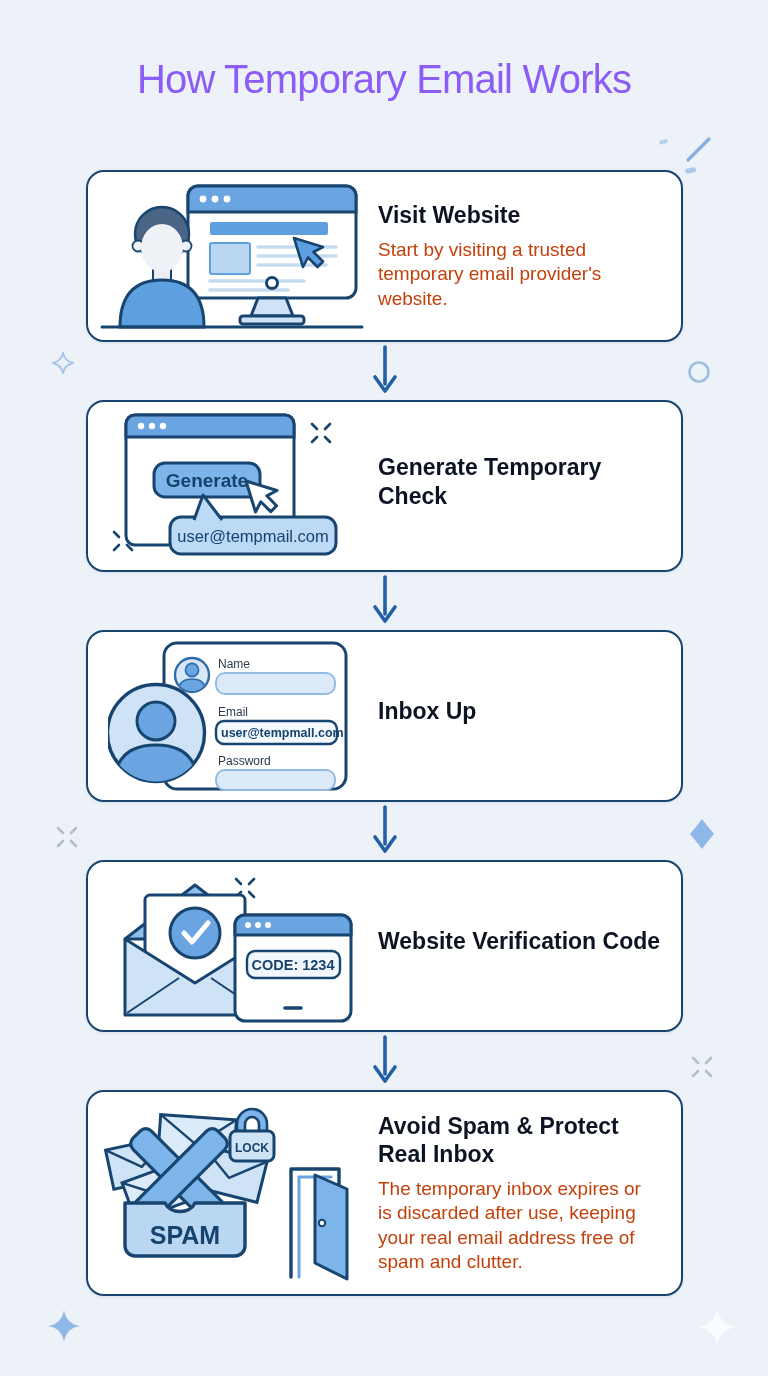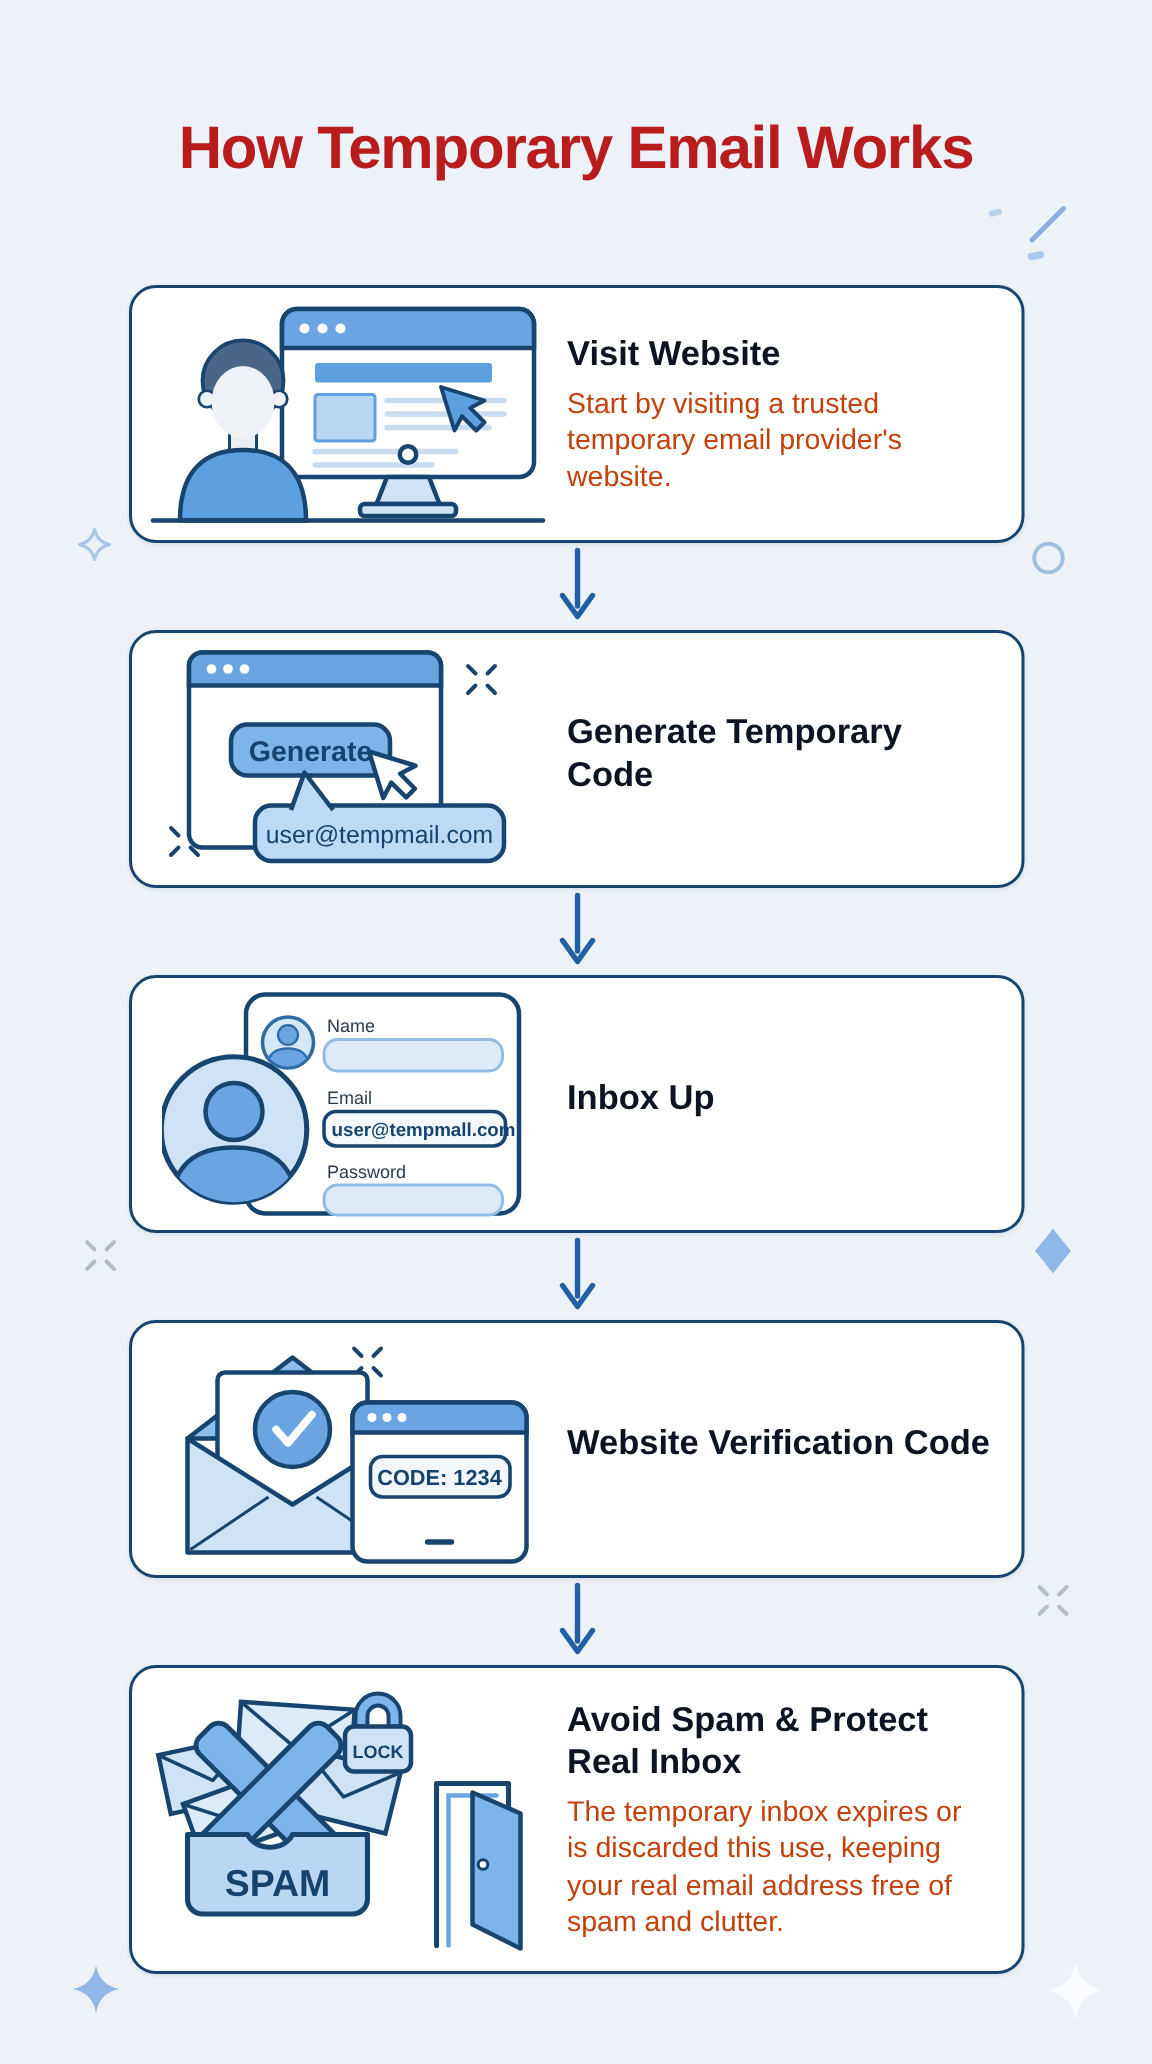"How Temporary Email Works" .page-title { color: #b91c1c -> #8b5cf6; font-weight: 700 -> 400; margin: 76px 0 68px 0 -> 56px 0 68px 0 }
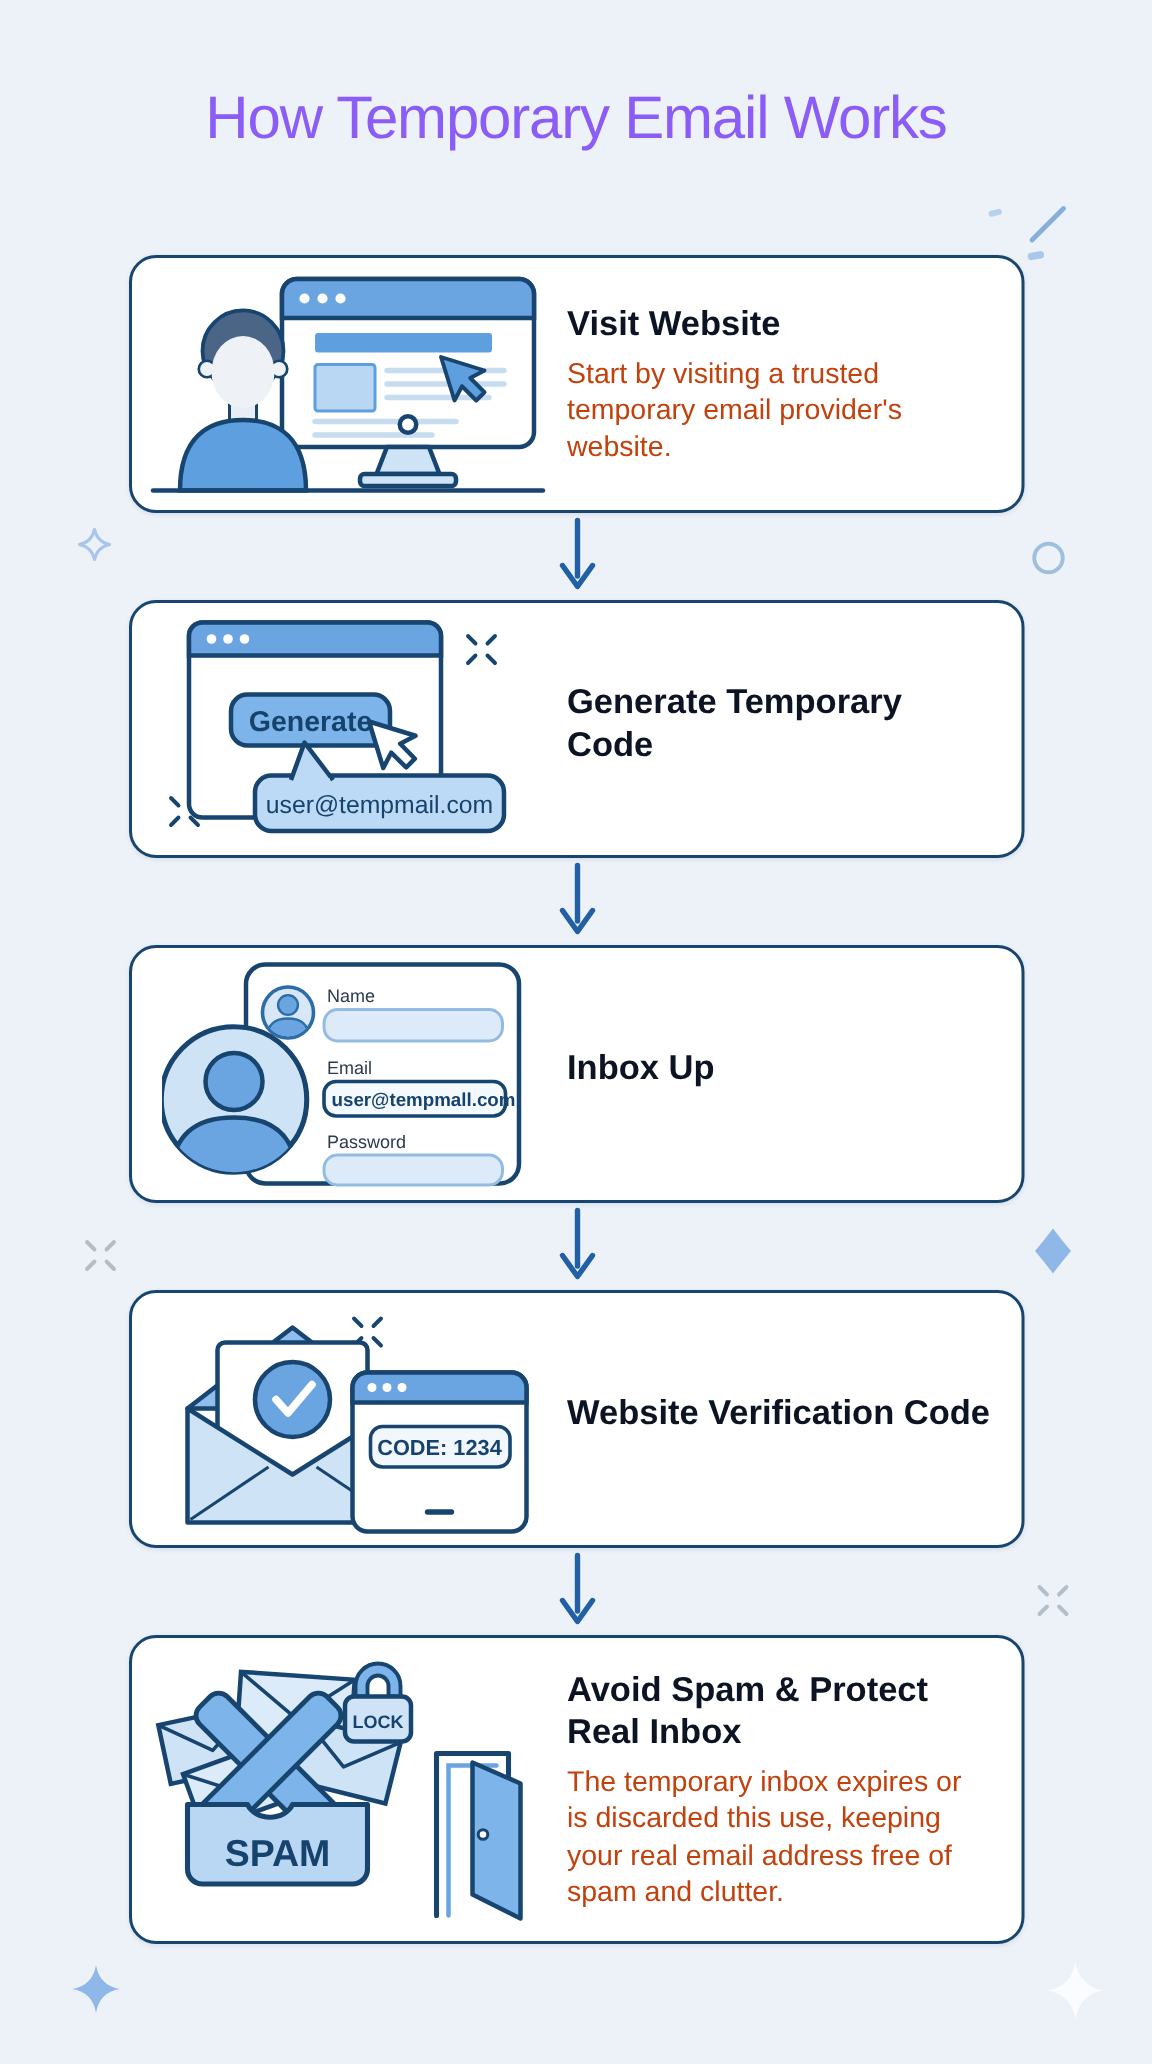"Generate Temporary" h2.card-title { text: Code -> Check }
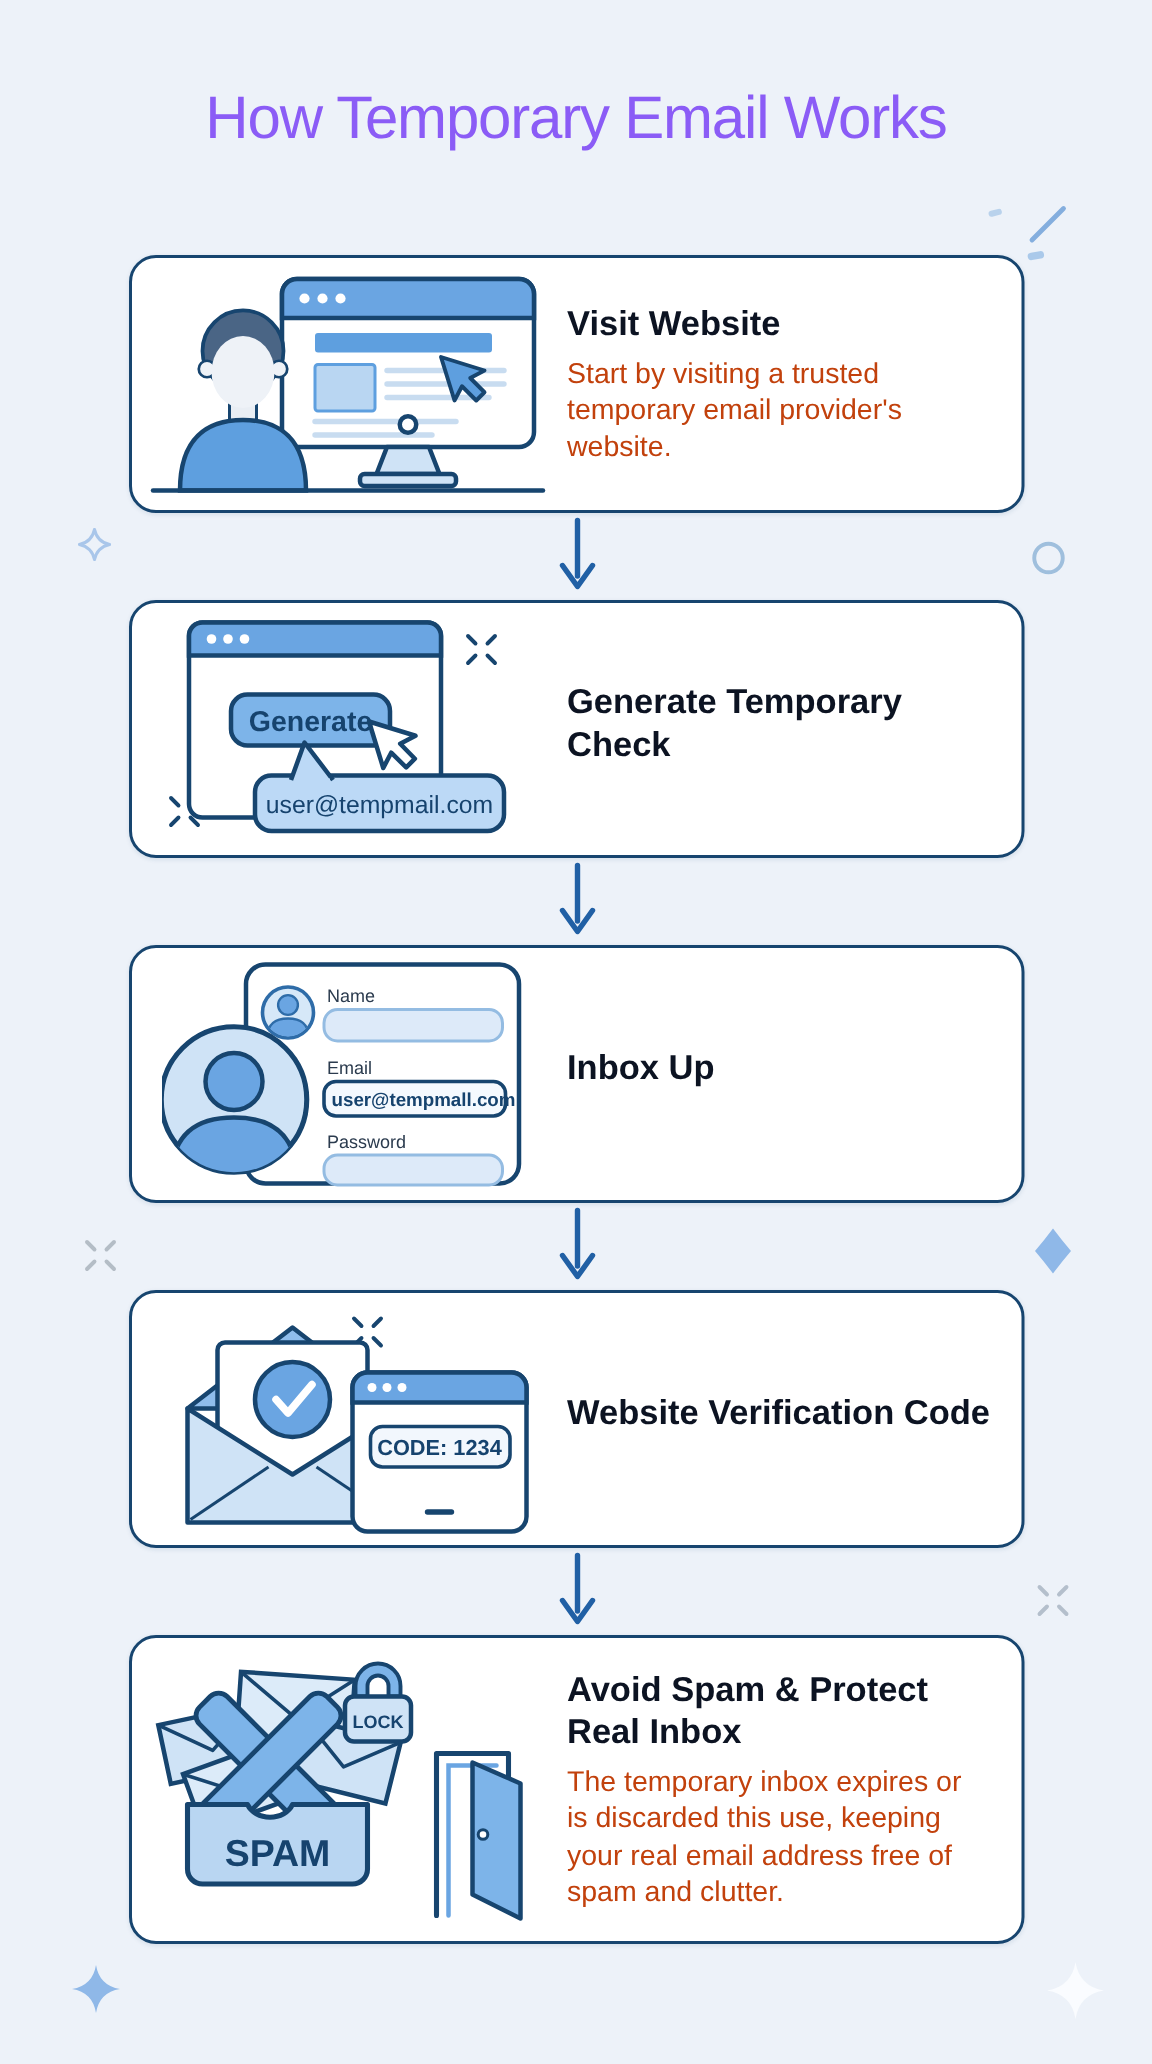"The temporary inbox expires or" p.card-desc { text: this -> after }
